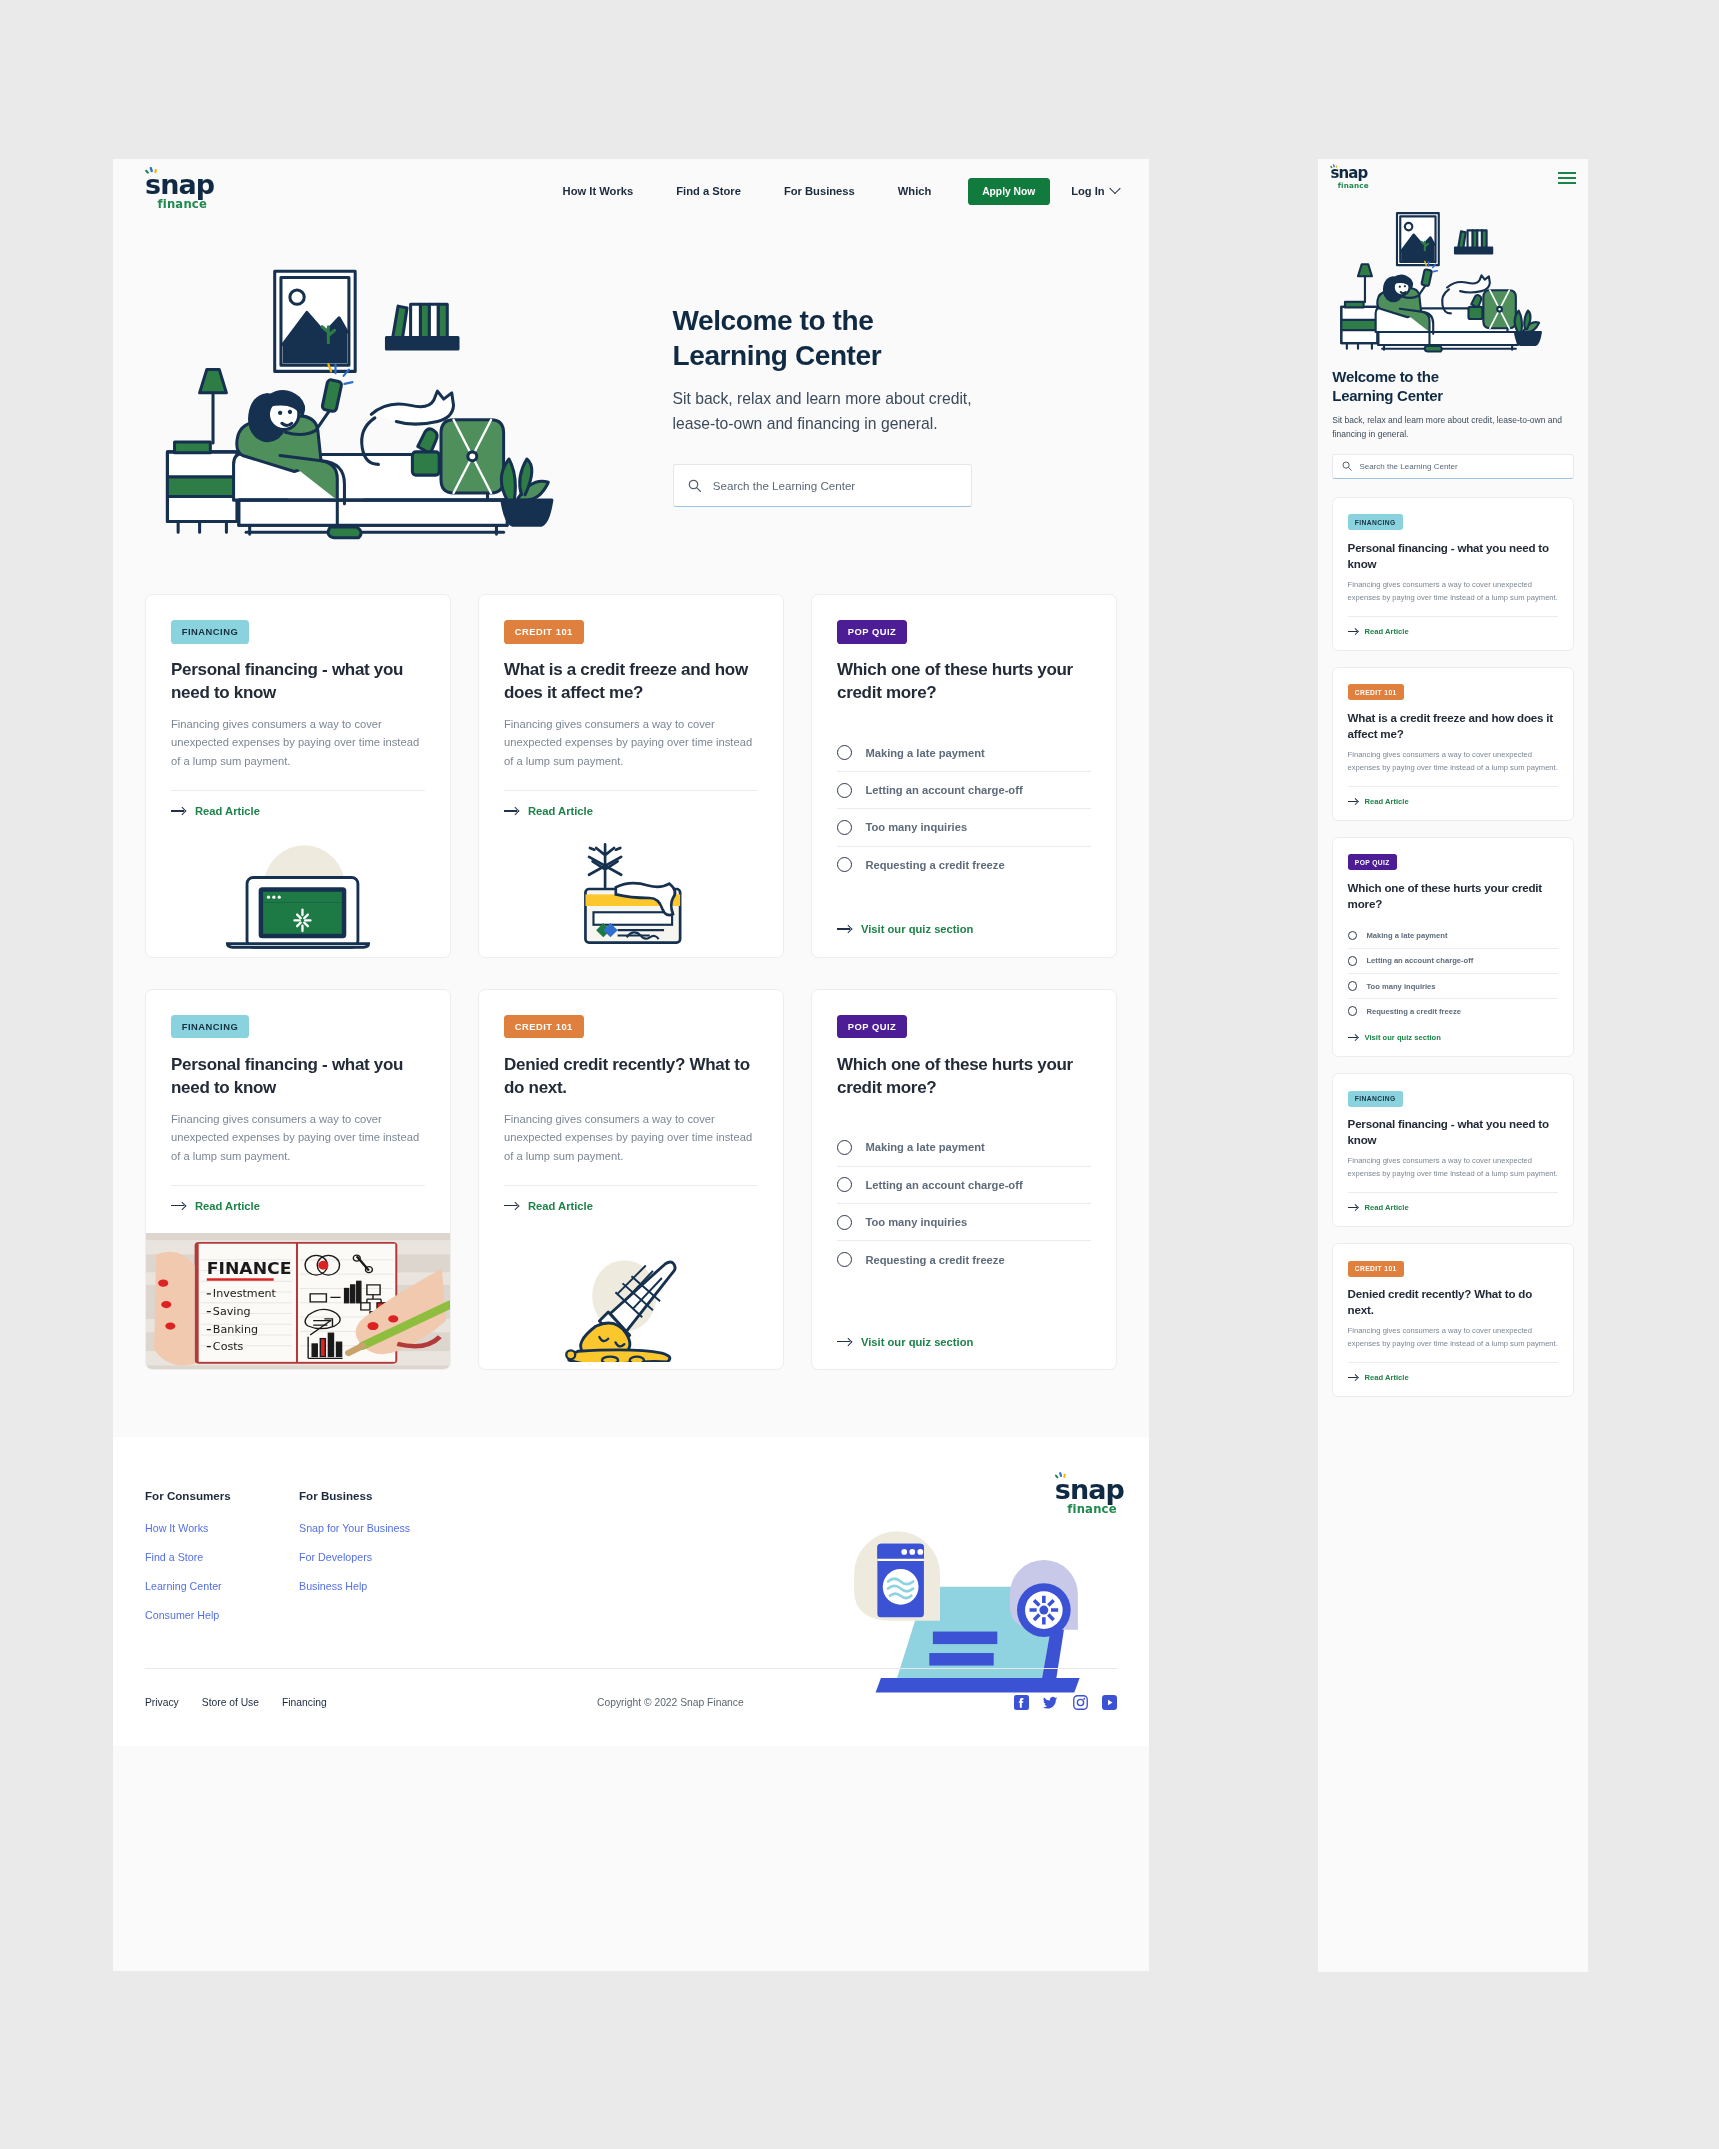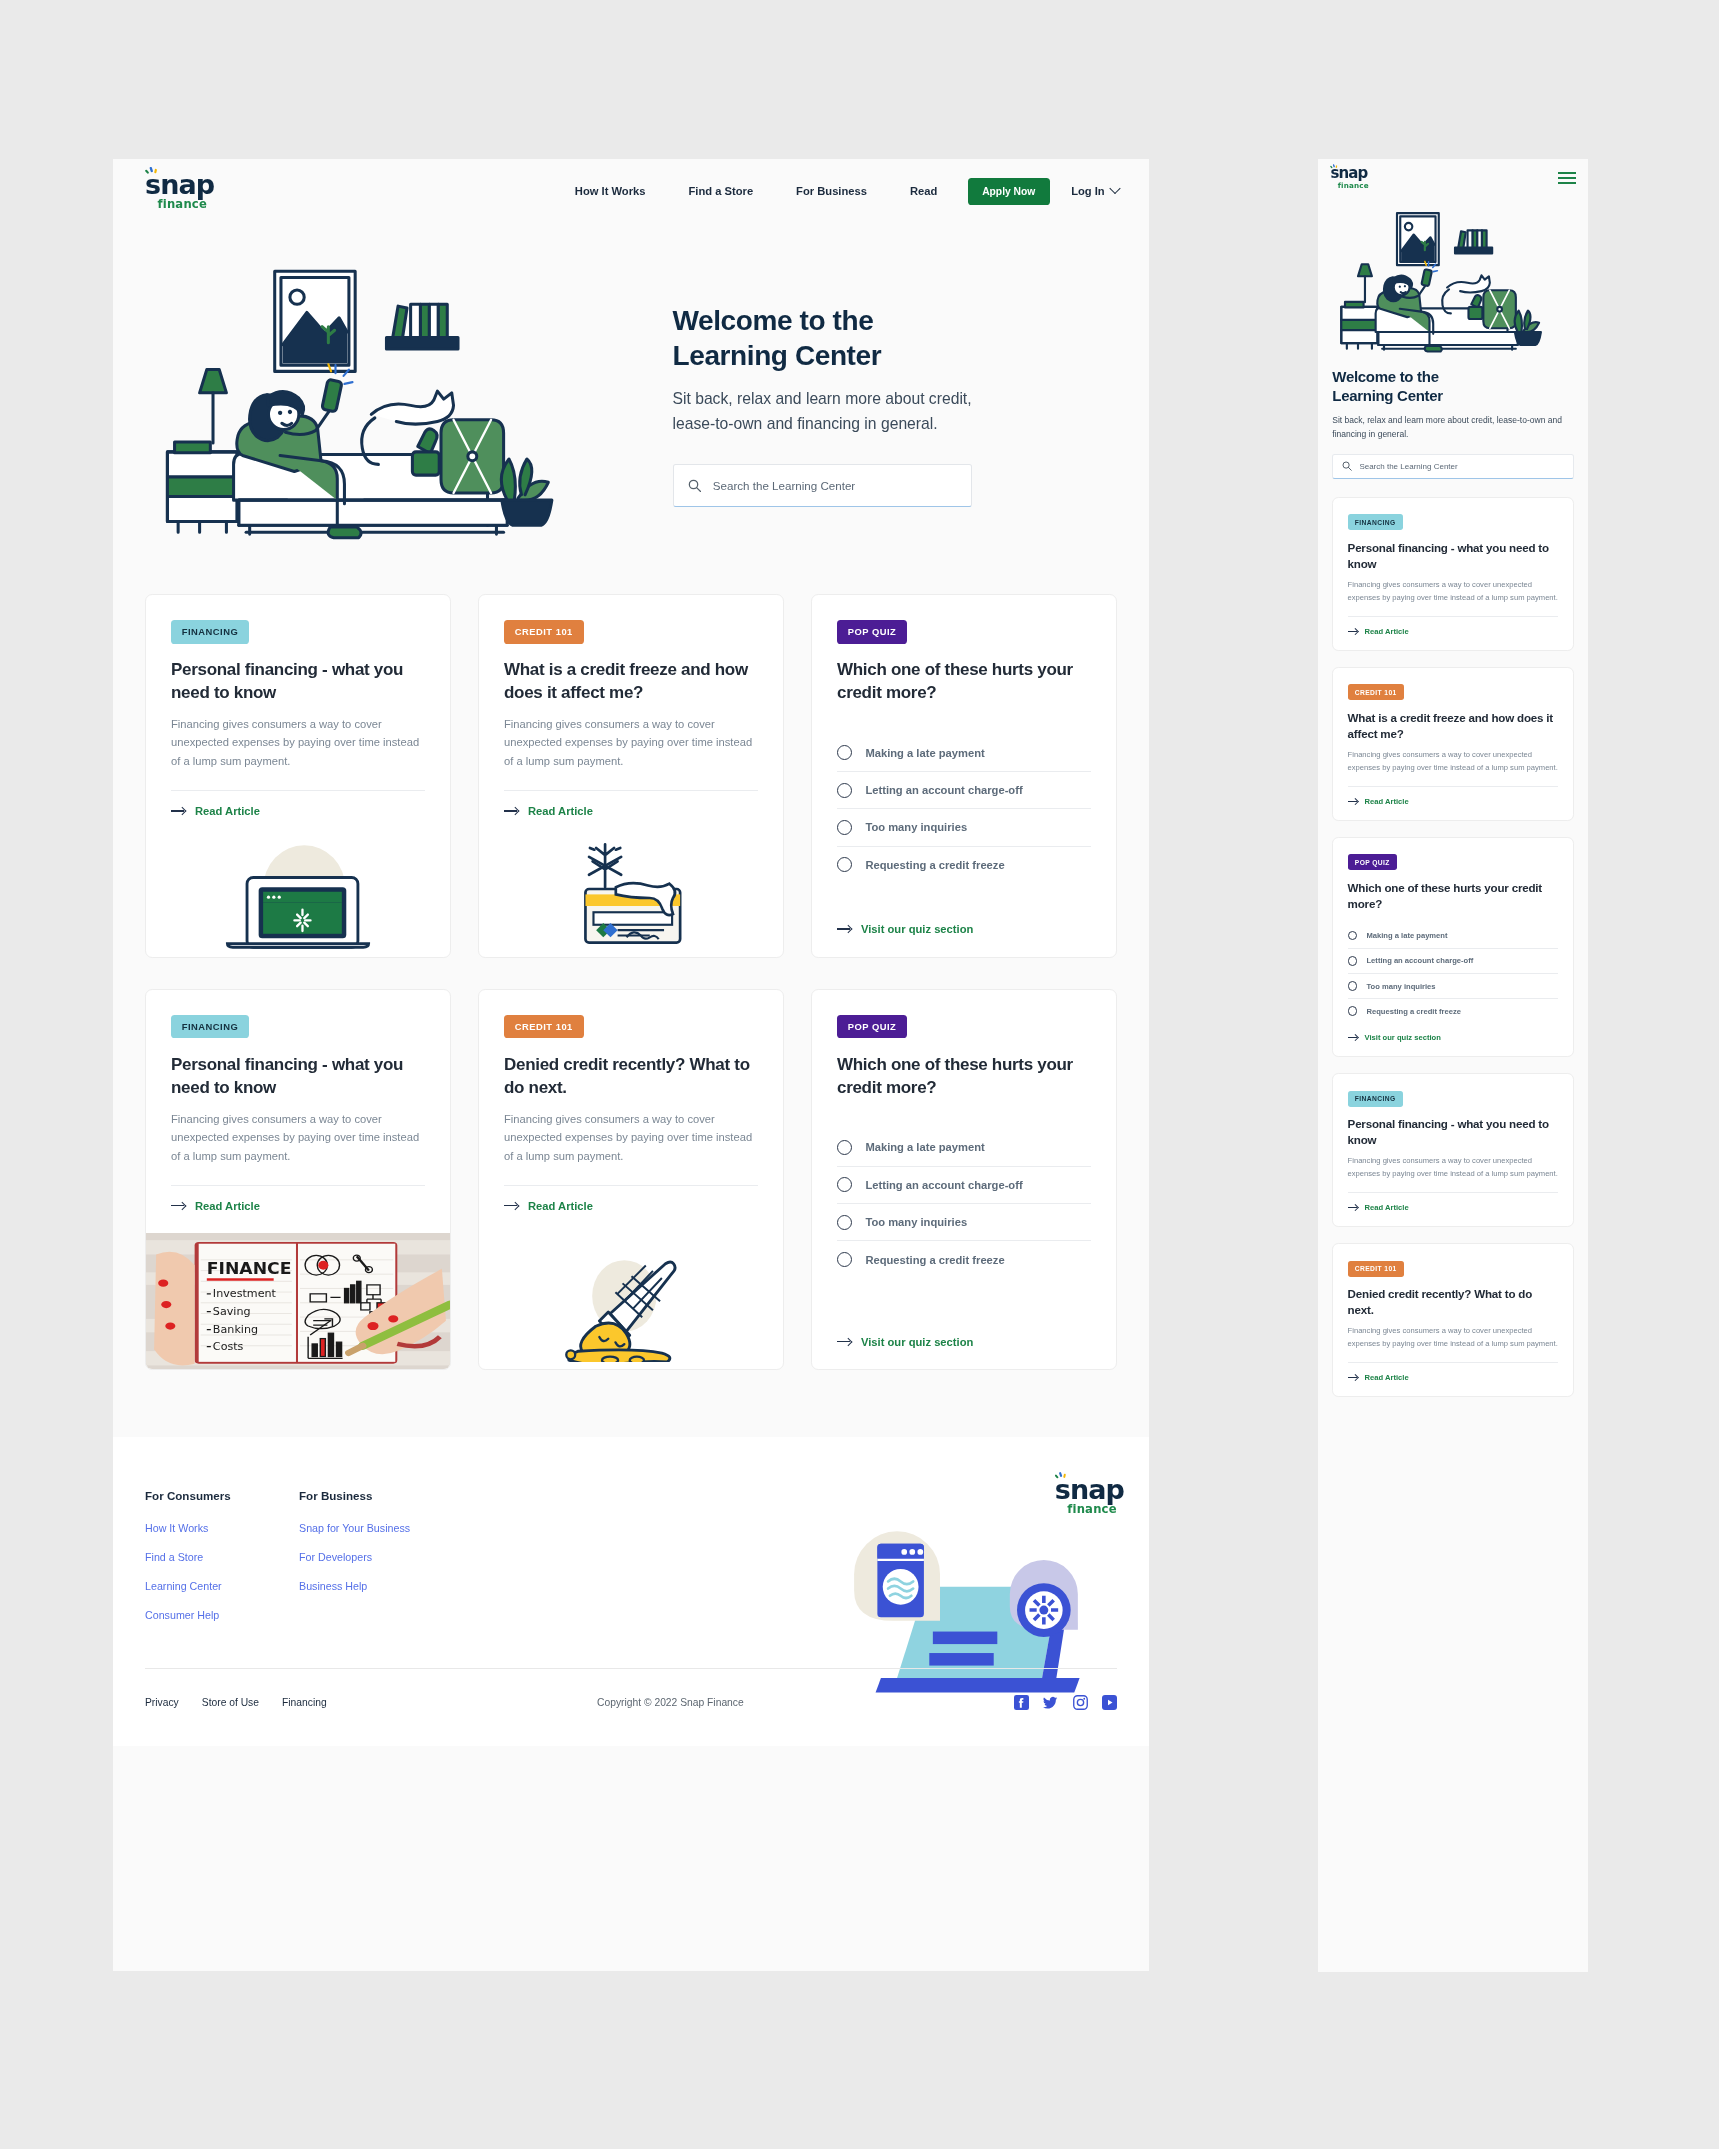"Read" a.navlink { text: Read -> Which }
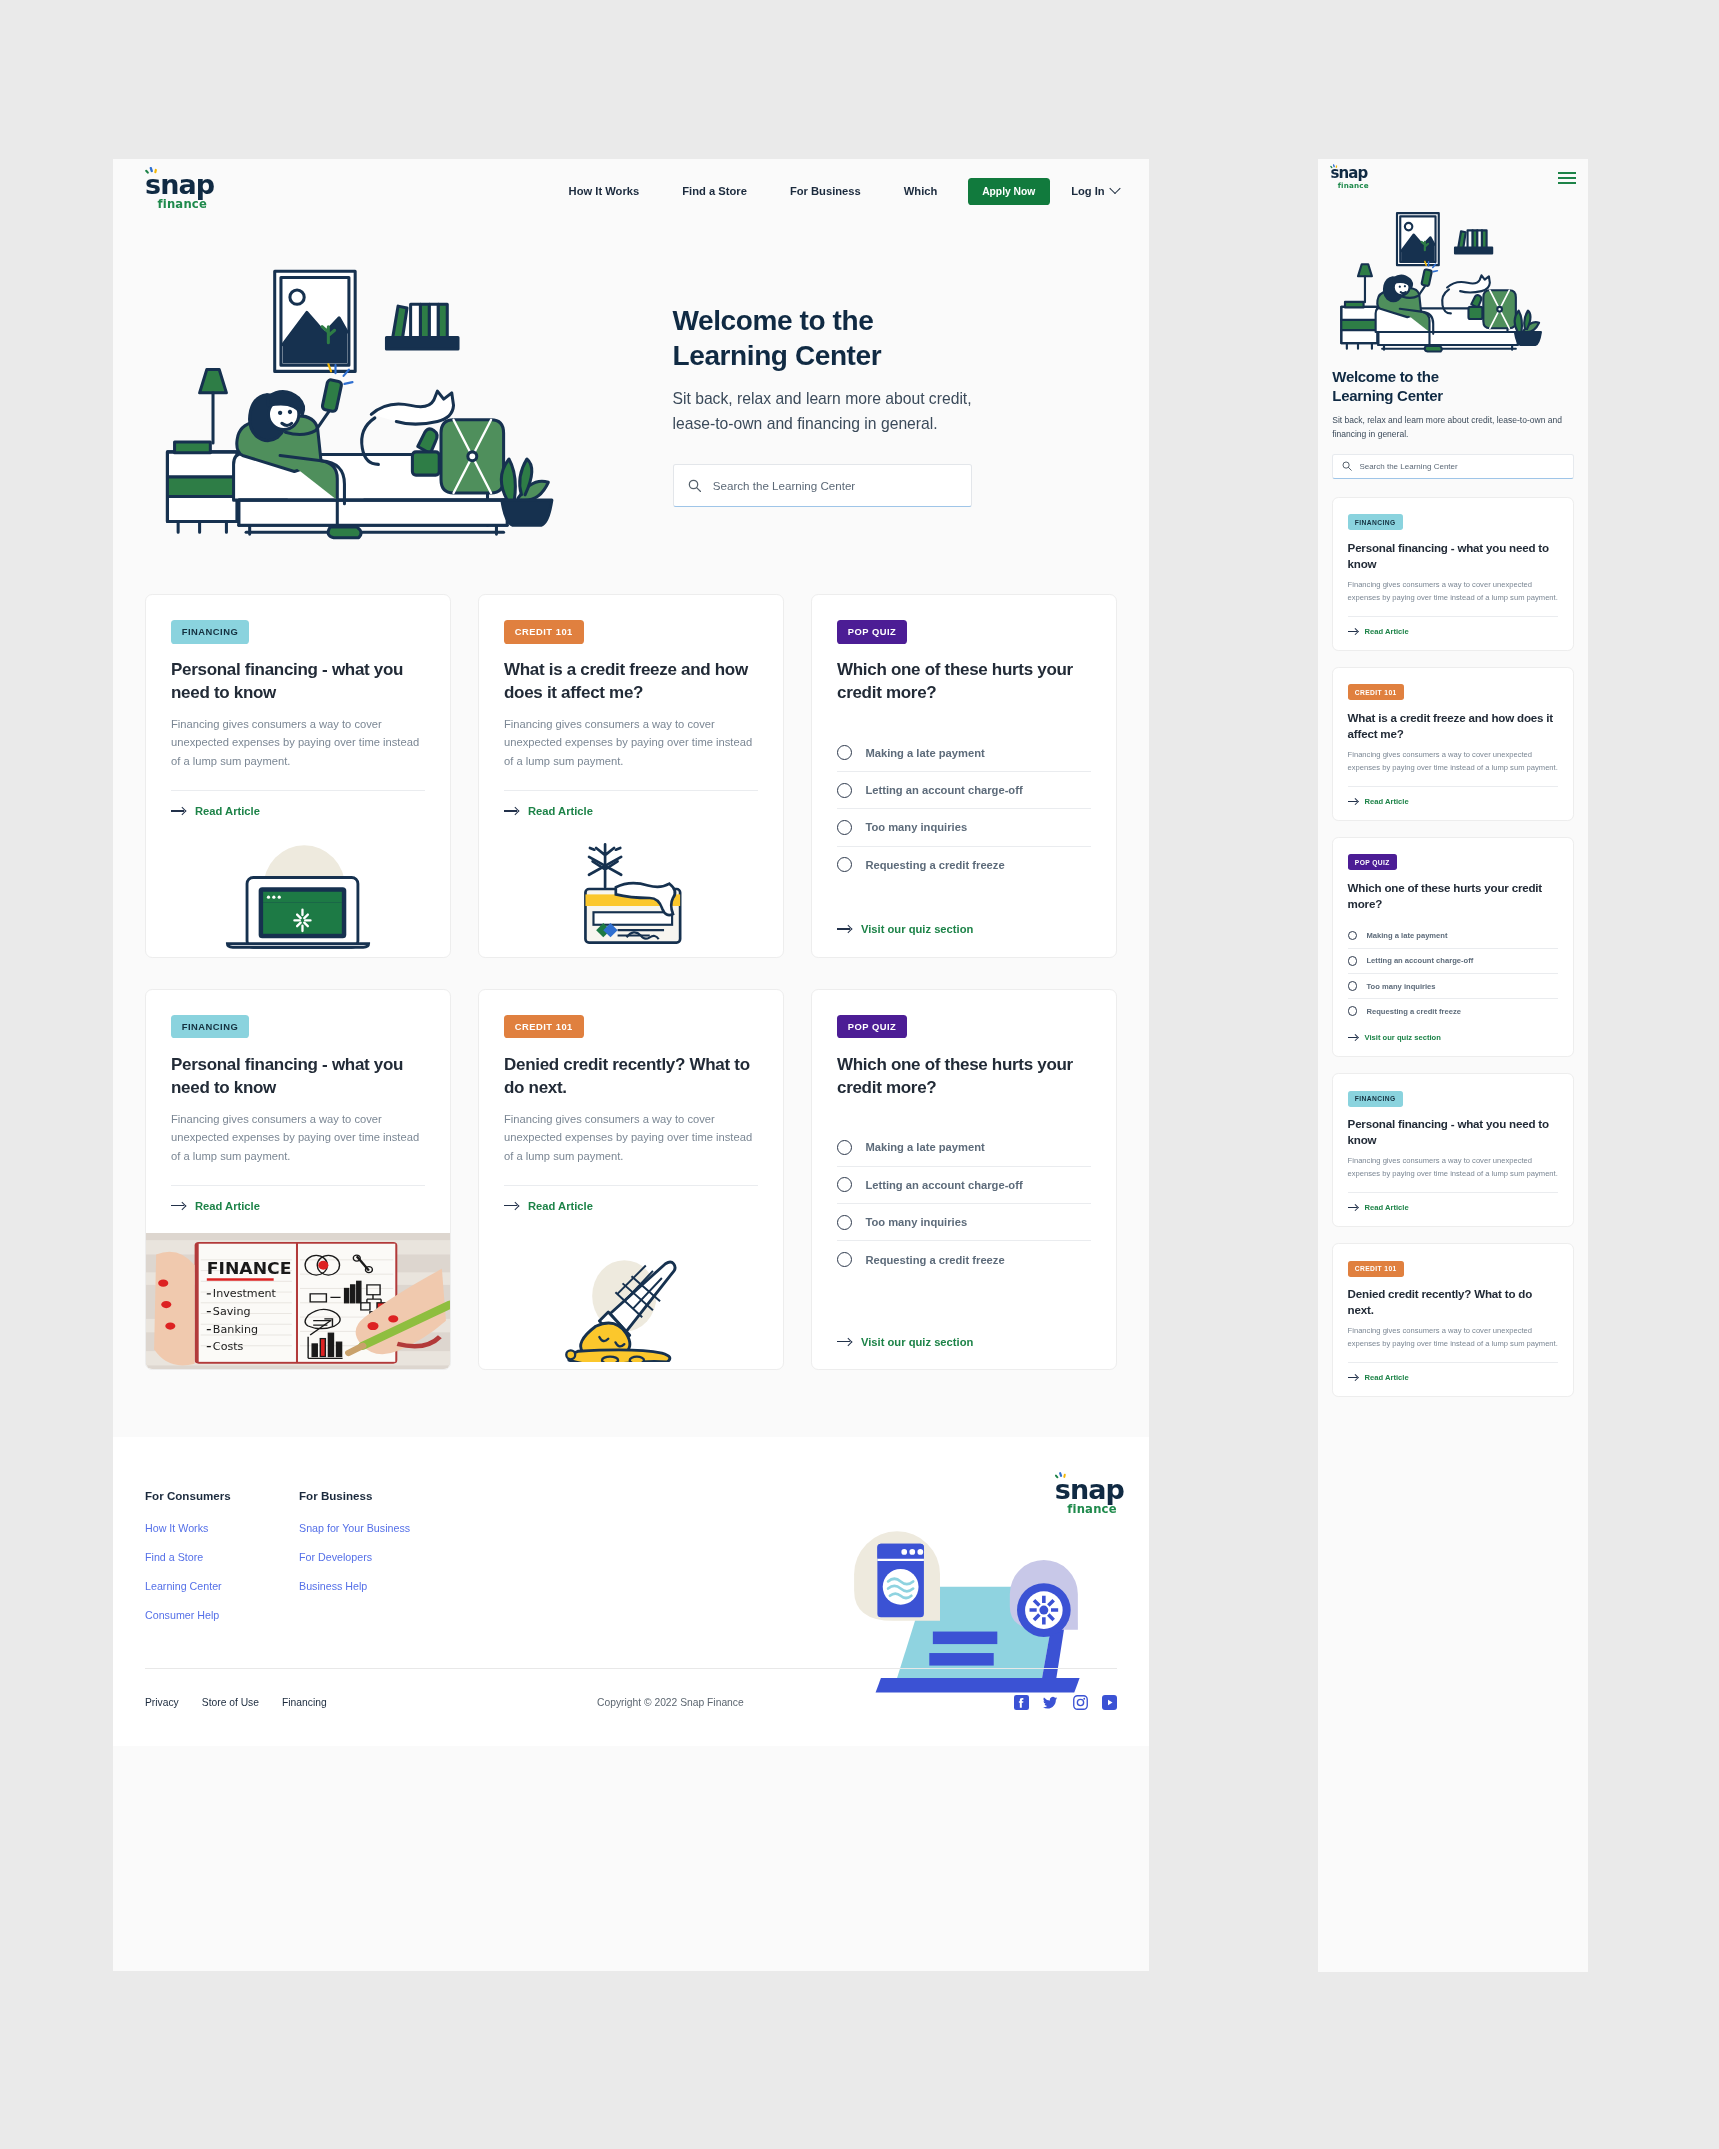"Apply Now" .apply-btn { margin-left: 9px -> 15px }
